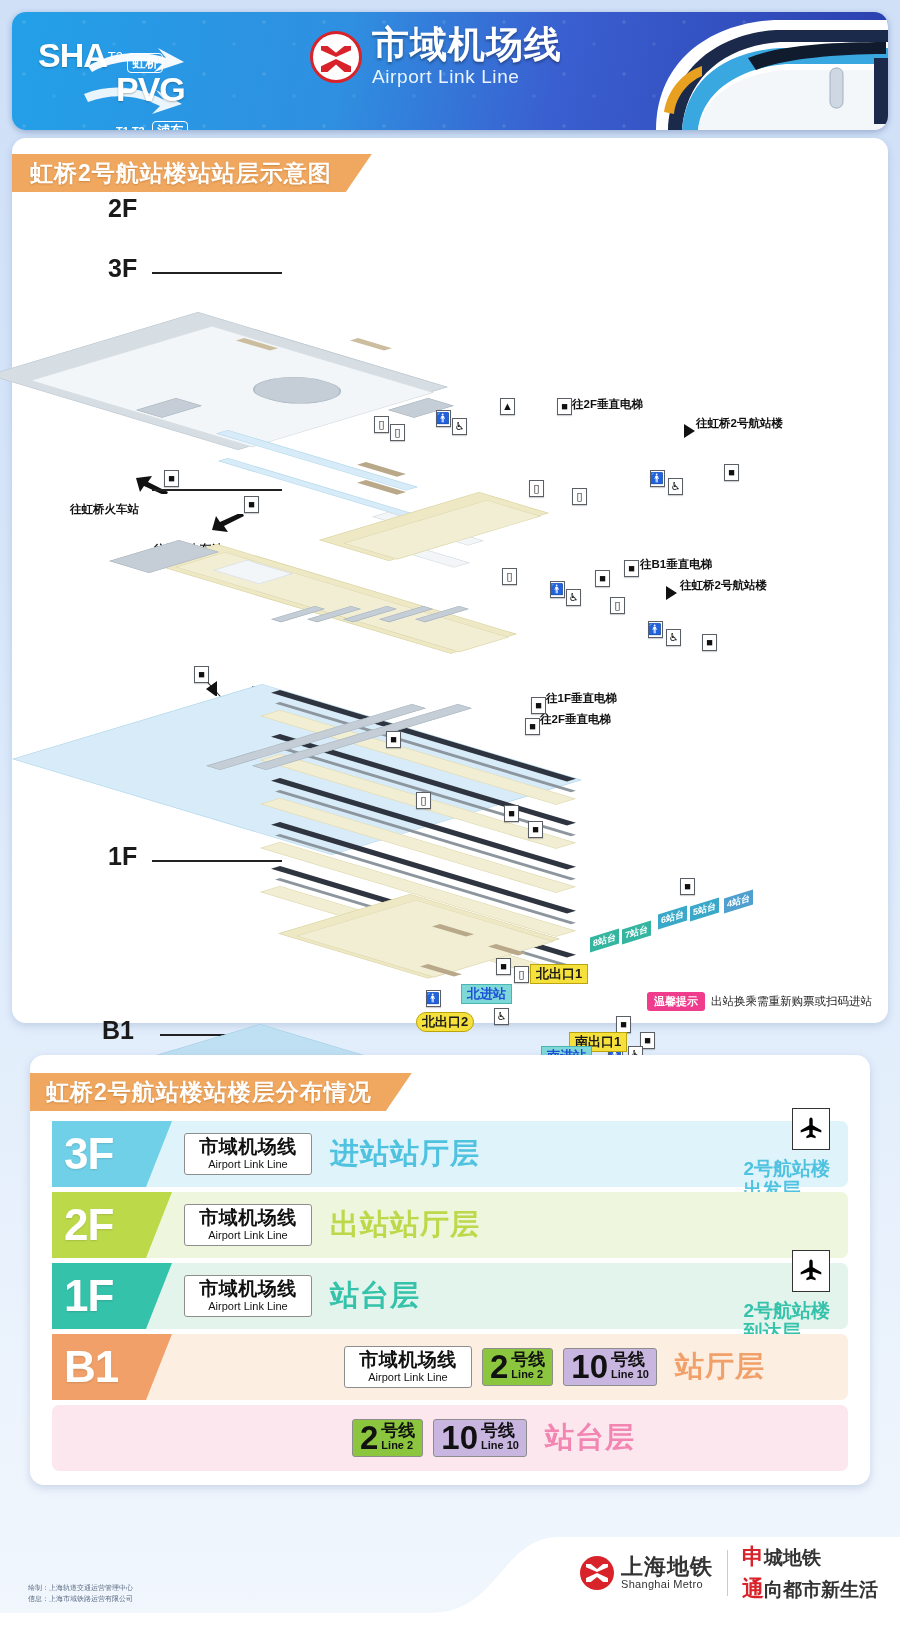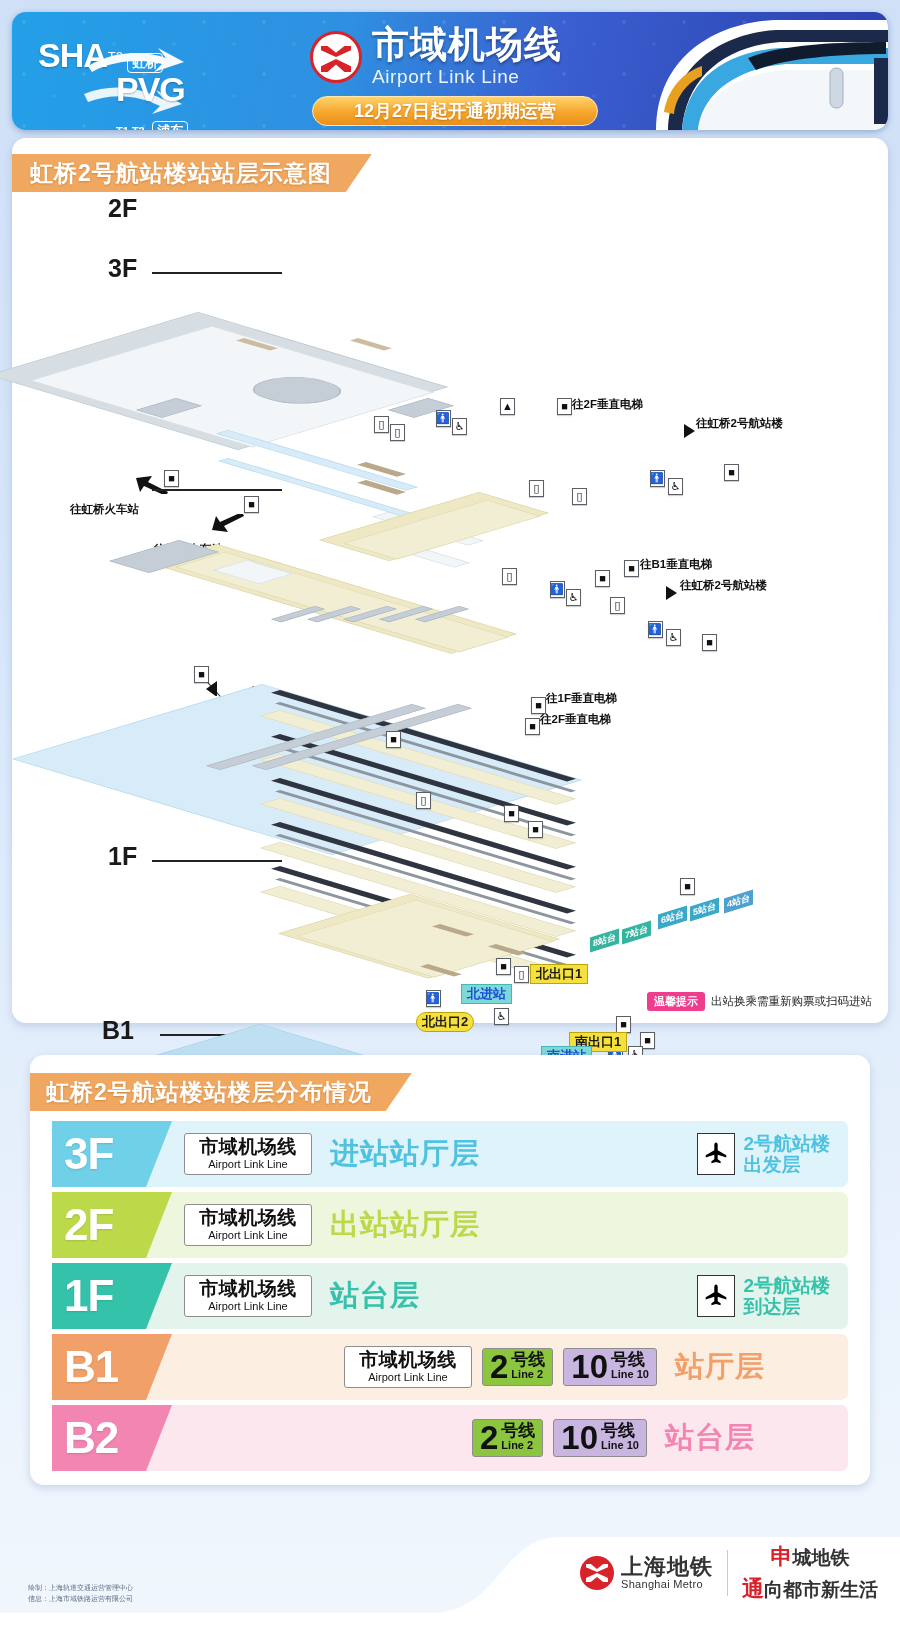"12月27日起开通初期运营" div.hero-pill { html: <div>12月27日起开通初期运营</div> -> none }
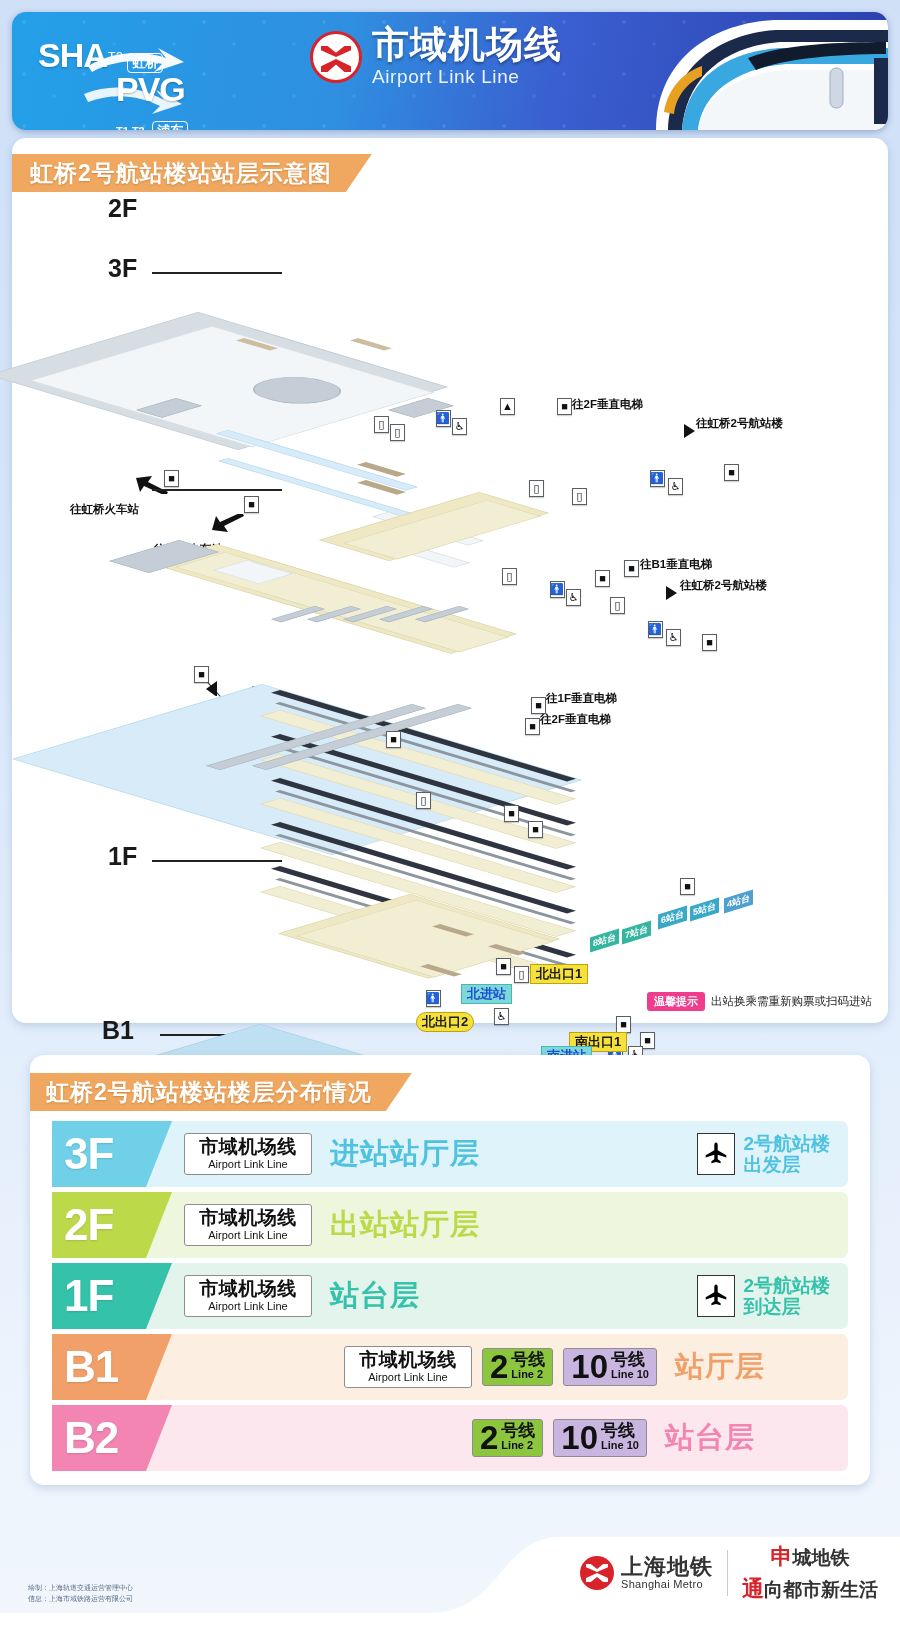"2号航站楼" .fright { align-items: flex-start -> flex-end; flex-direction: none -> column }
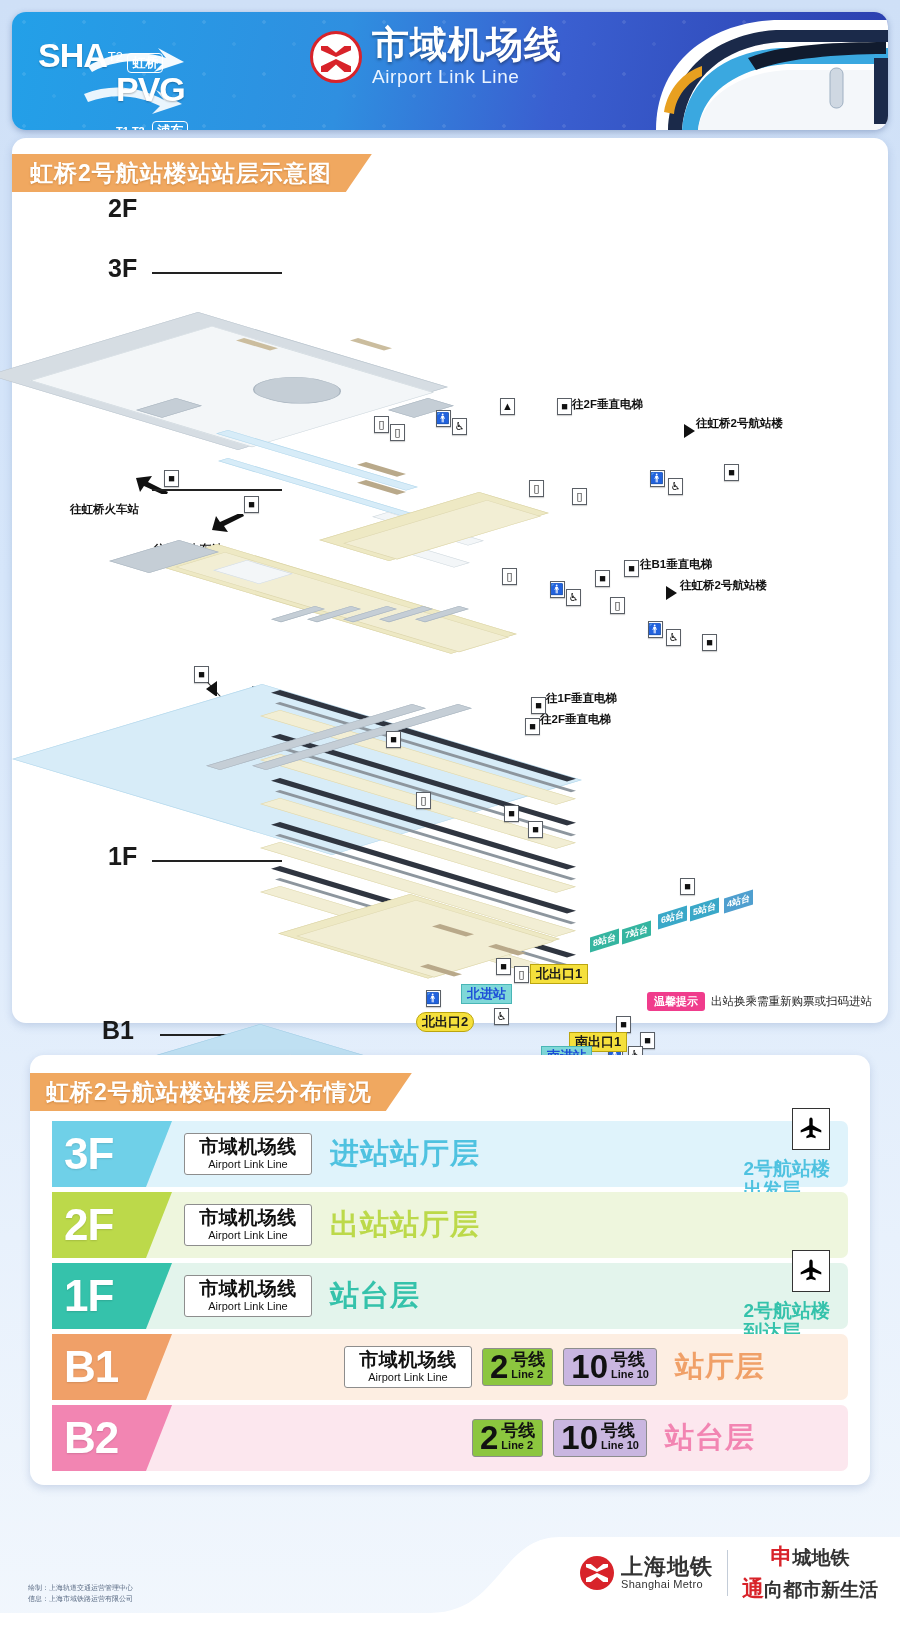"B2" div.fbadge { html: <div> <span>B2</span> </div> -> none }
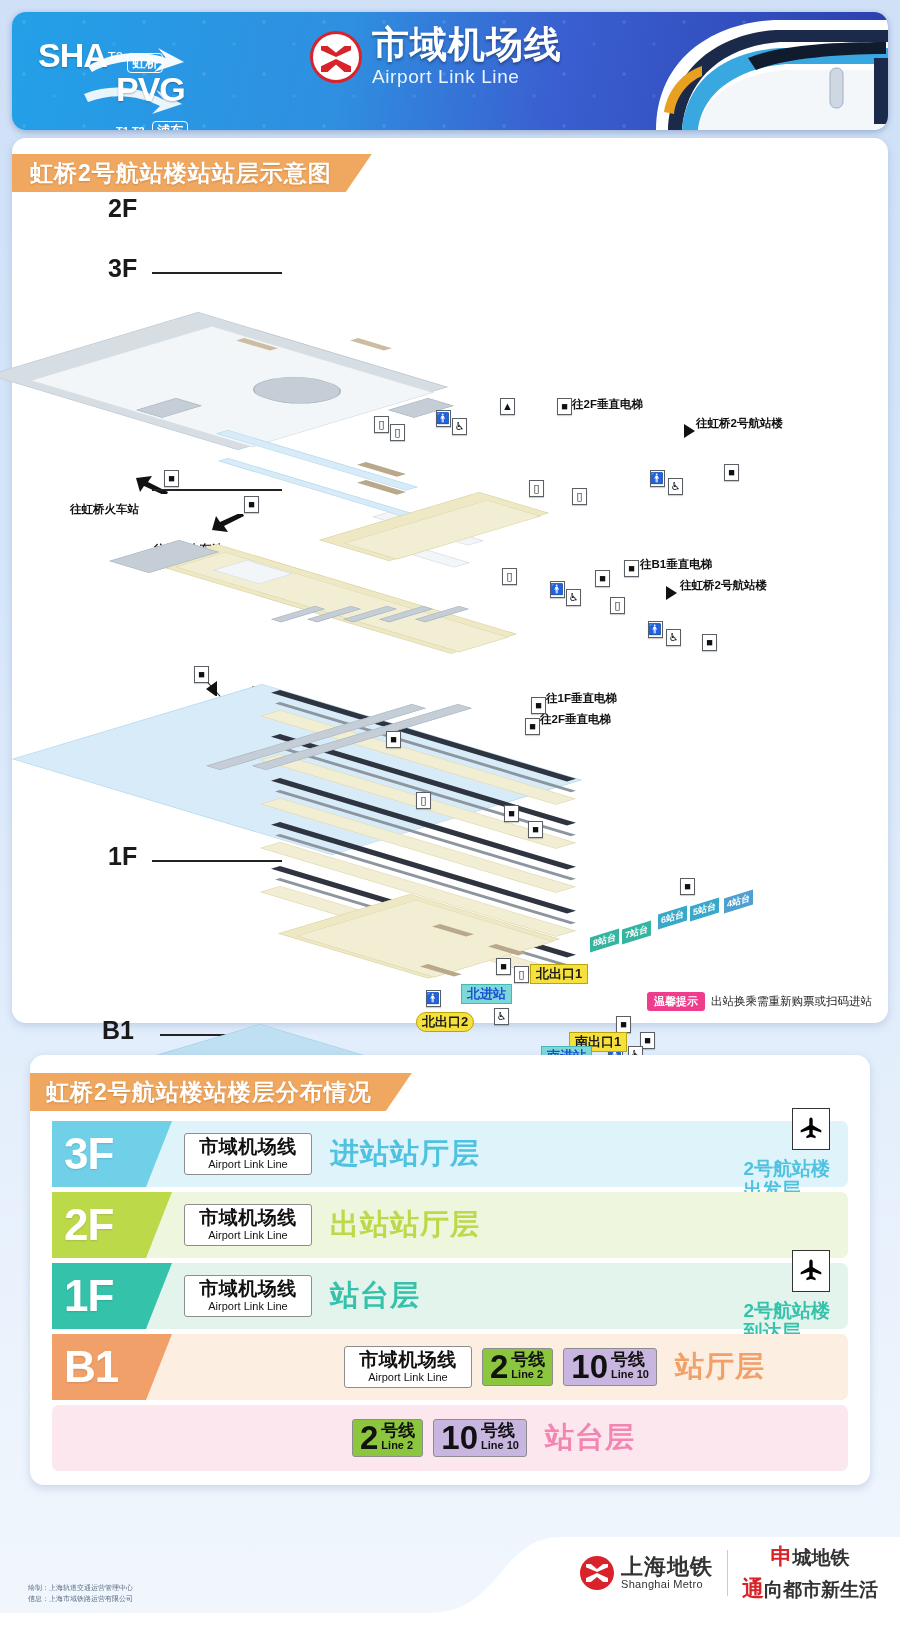"申城地铁" .slogan { text-align: center -> none }
